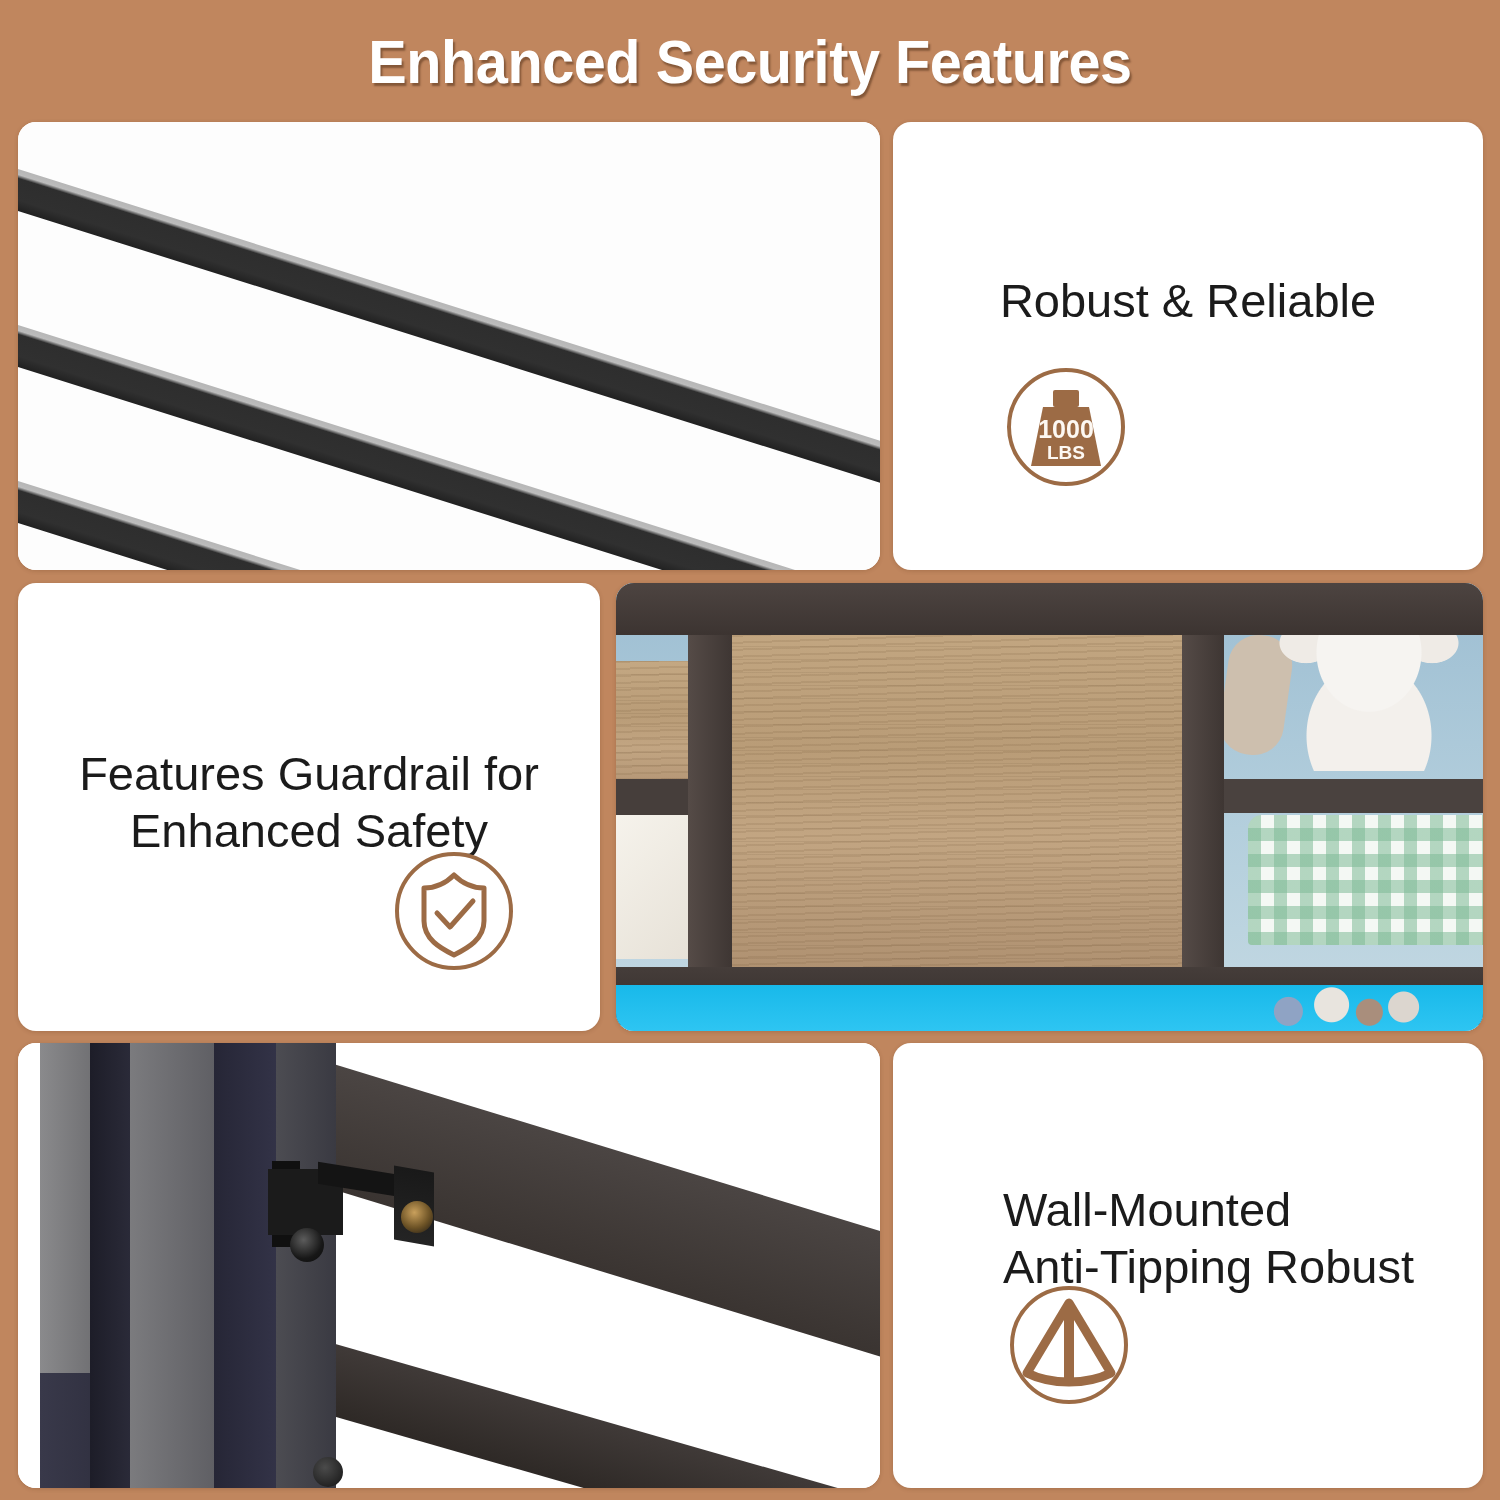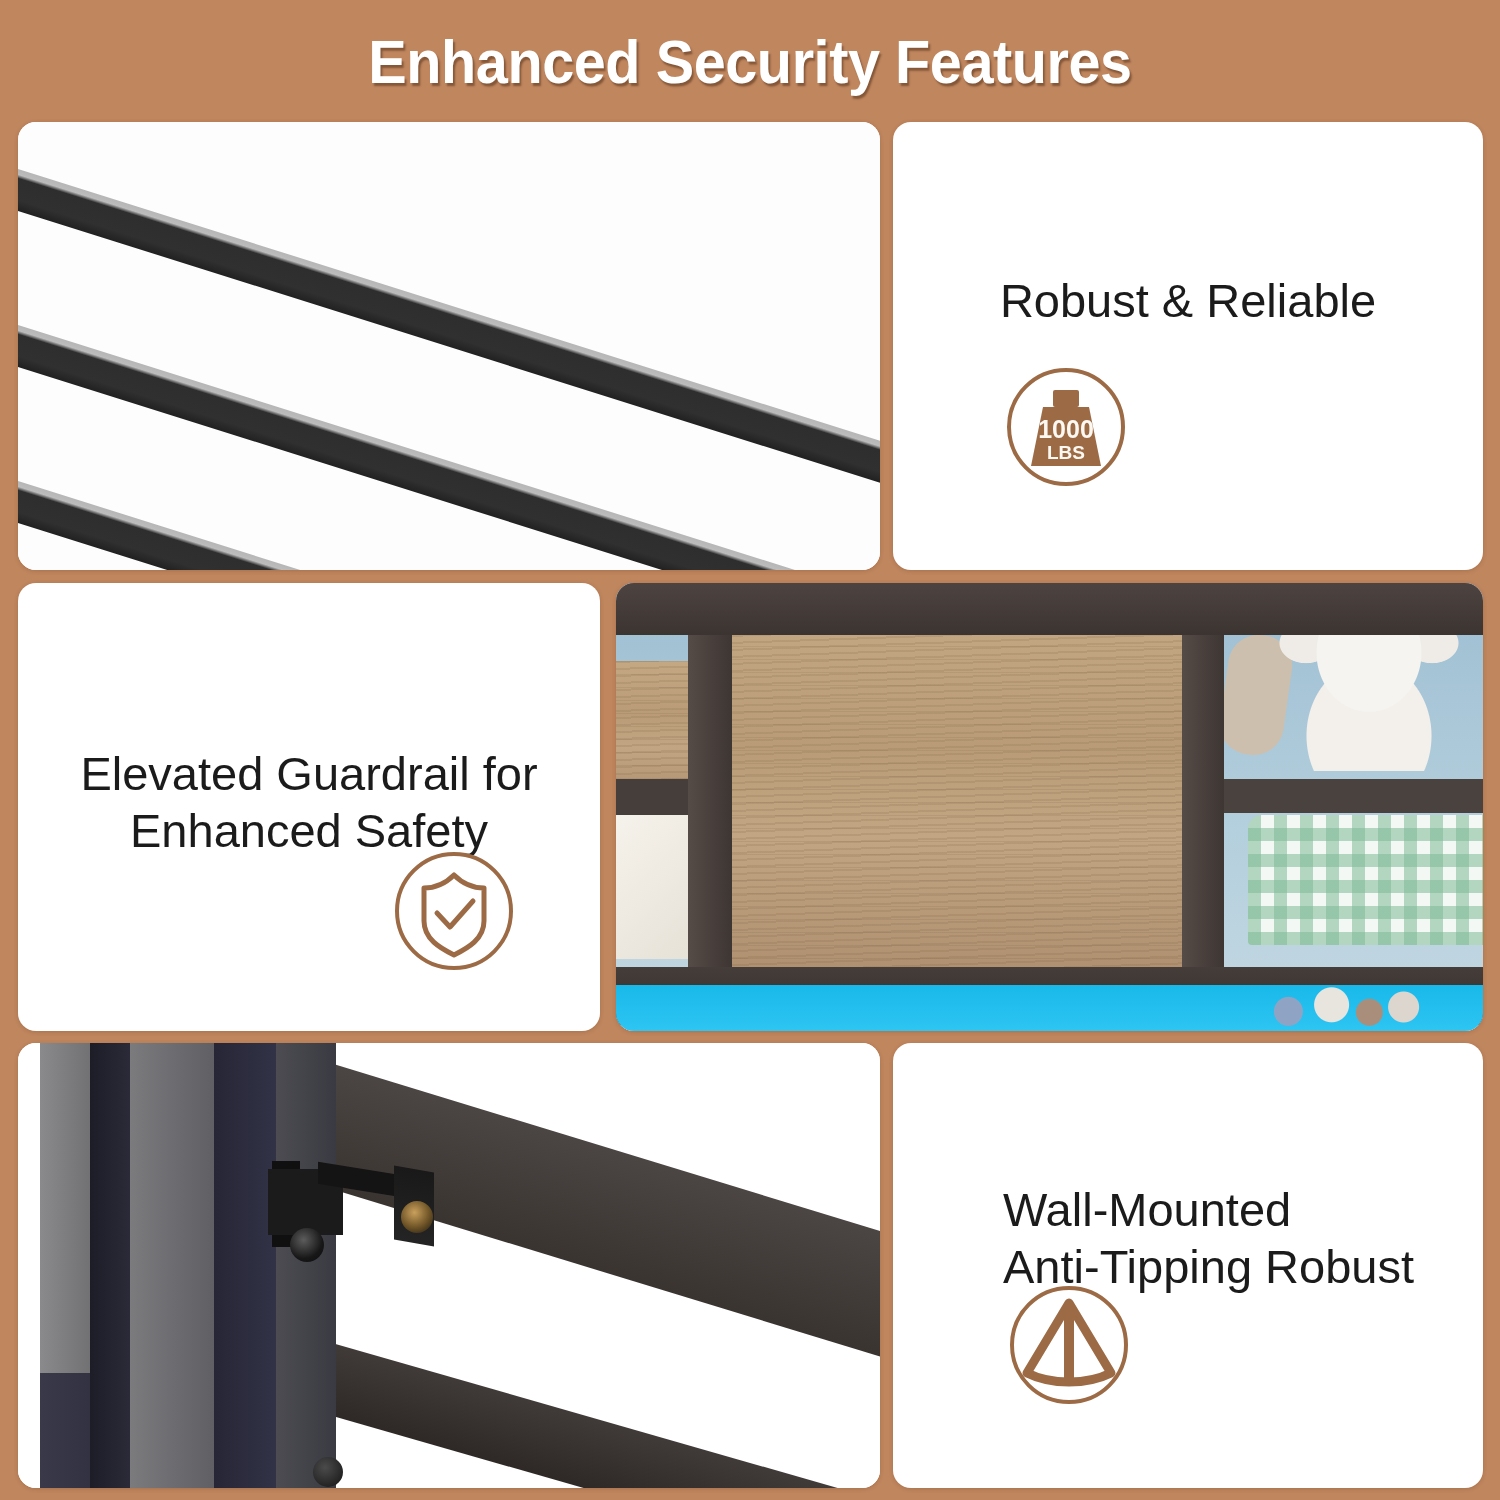"Elevated Guardrail for" div.card-head { text: Elevated -> Features }
